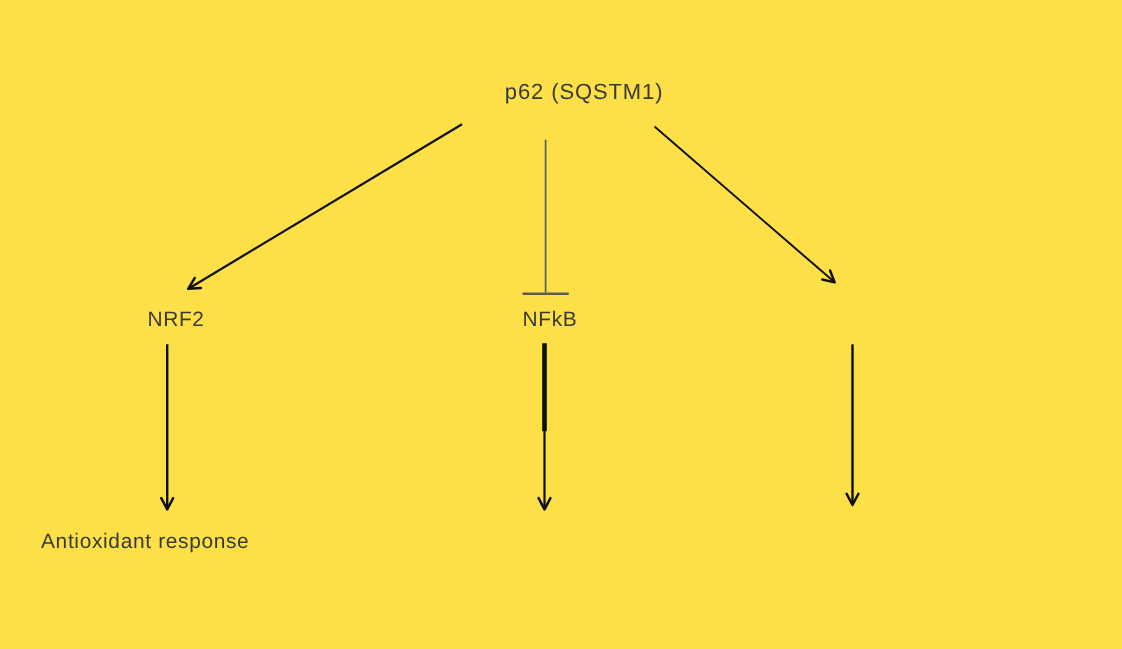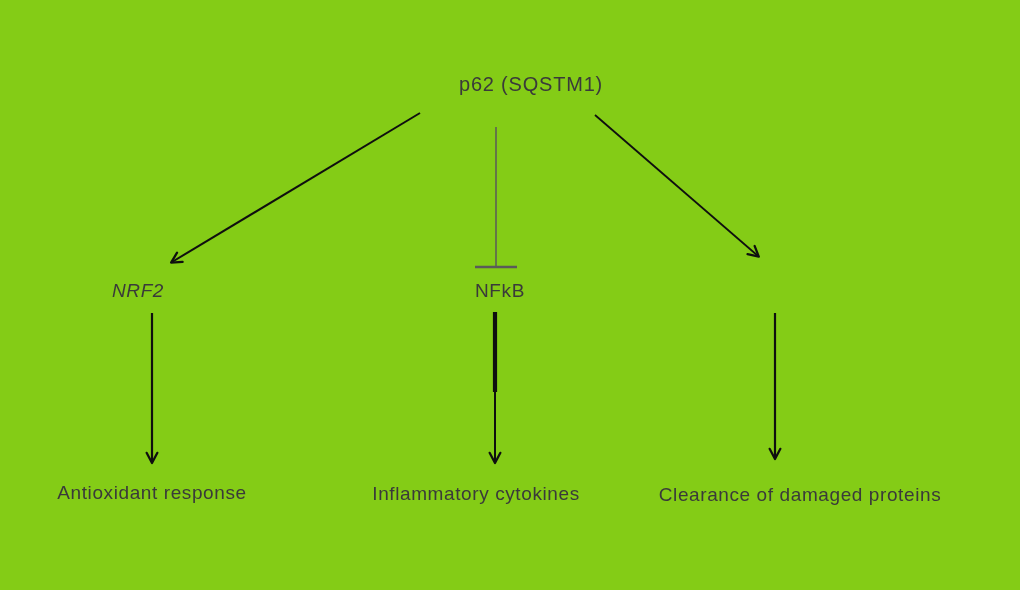"p62 (SQSTM1)" .canvas { background: #84cc16 -> #fde047 }
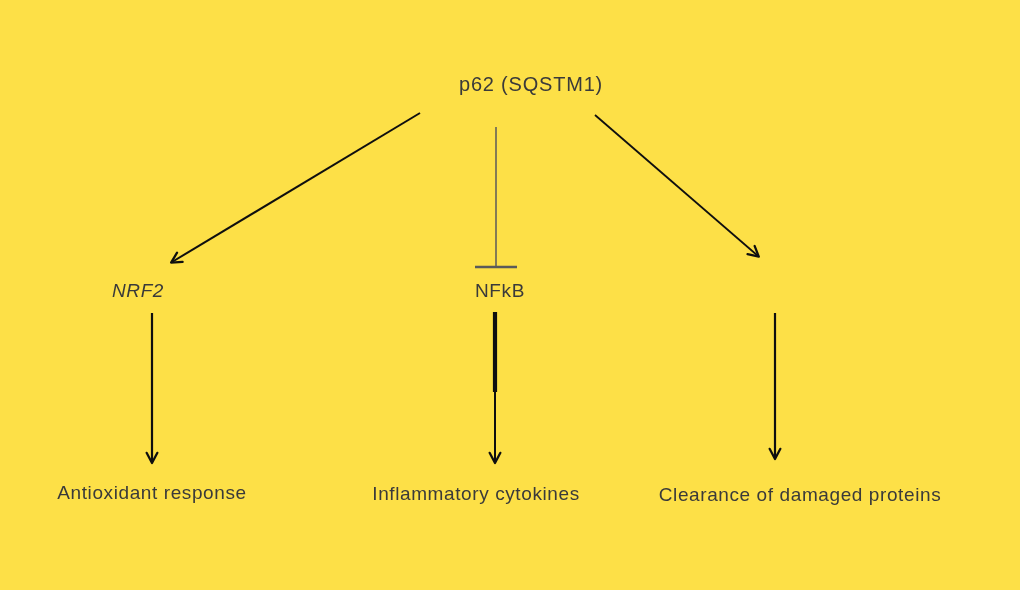"NRF2" div.node { font-style: italic -> none; left: 78px -> 100px }
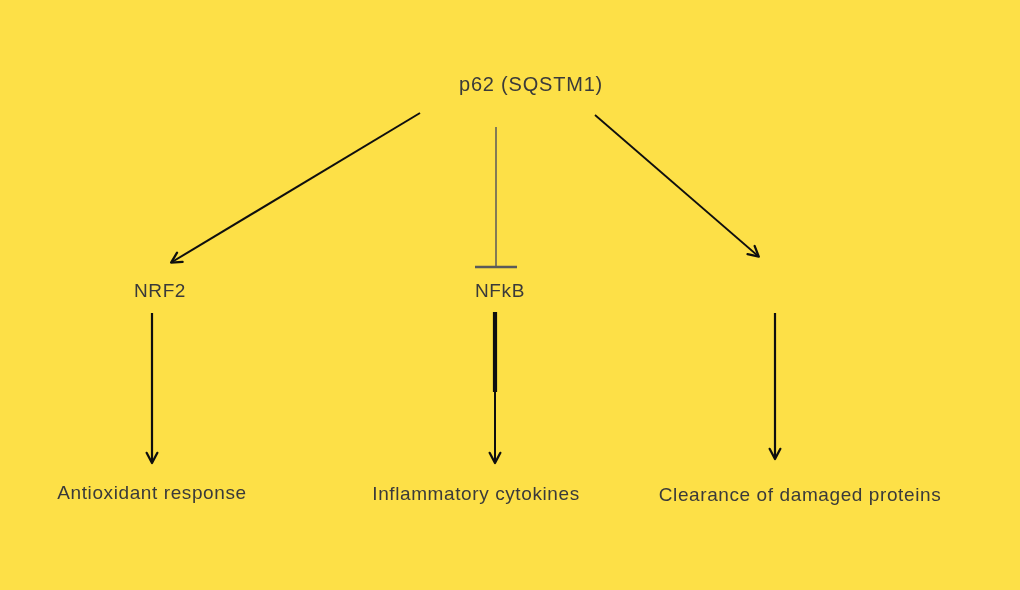"Antioxidant response" div.node { left: 32px -> 12px }
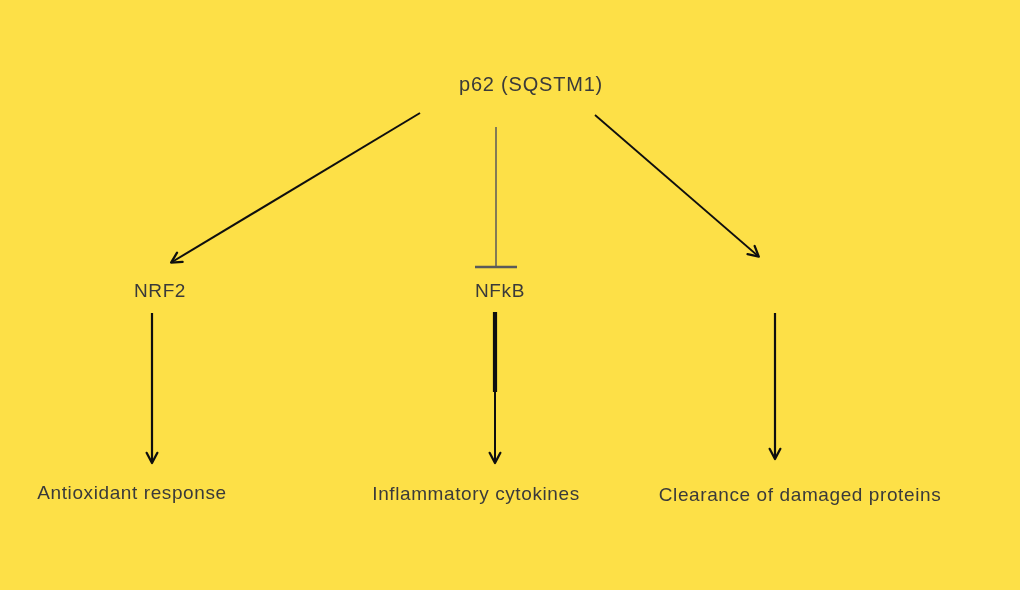"Inflammatory cytokines" div.node { html: <div>Inflammatory cytokines</div> -> none }
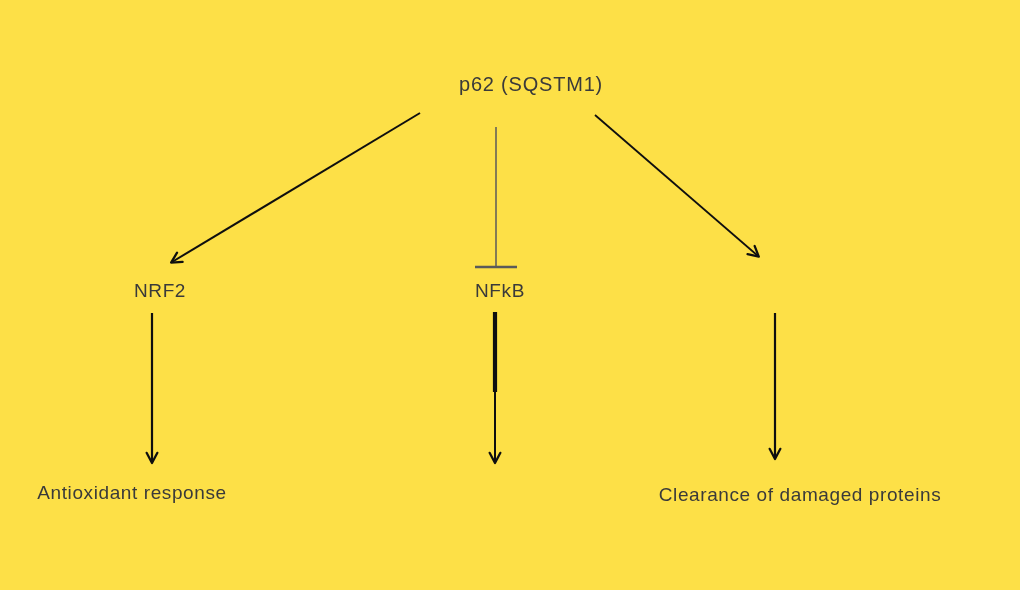"Clearance of damaged proteins" div.node { html: <div>Clearance of damaged proteins</div> -> none }
